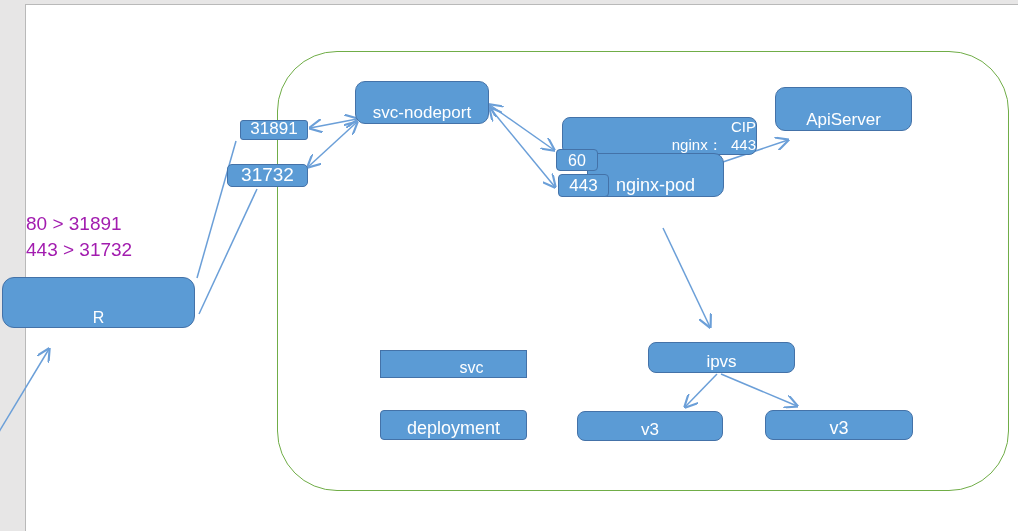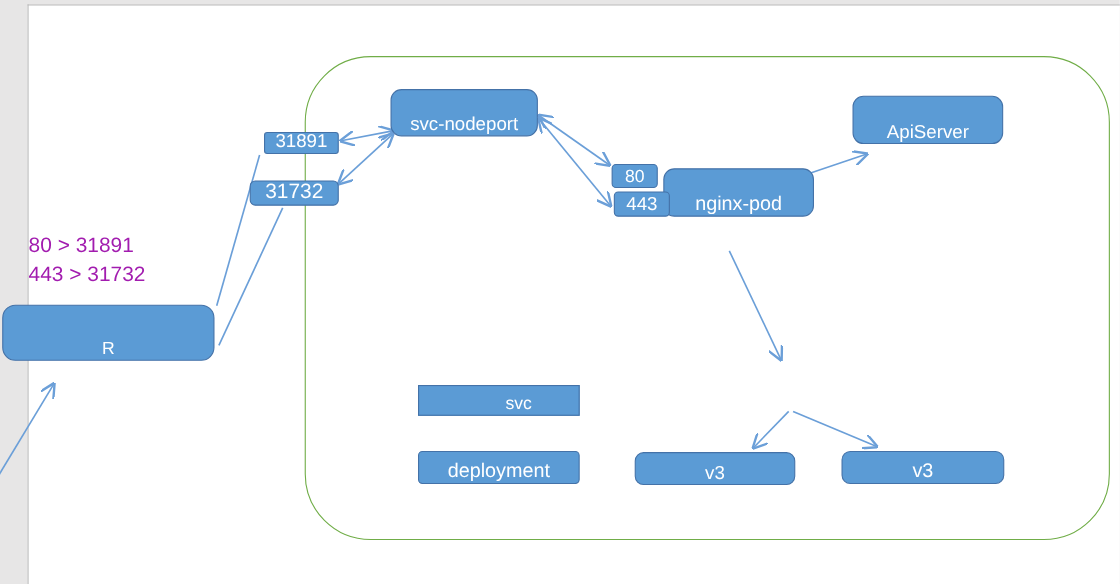"CIP" div.node { html: none -> <div> <div>CIP</div> <div>nginx： 443</div> </div> }
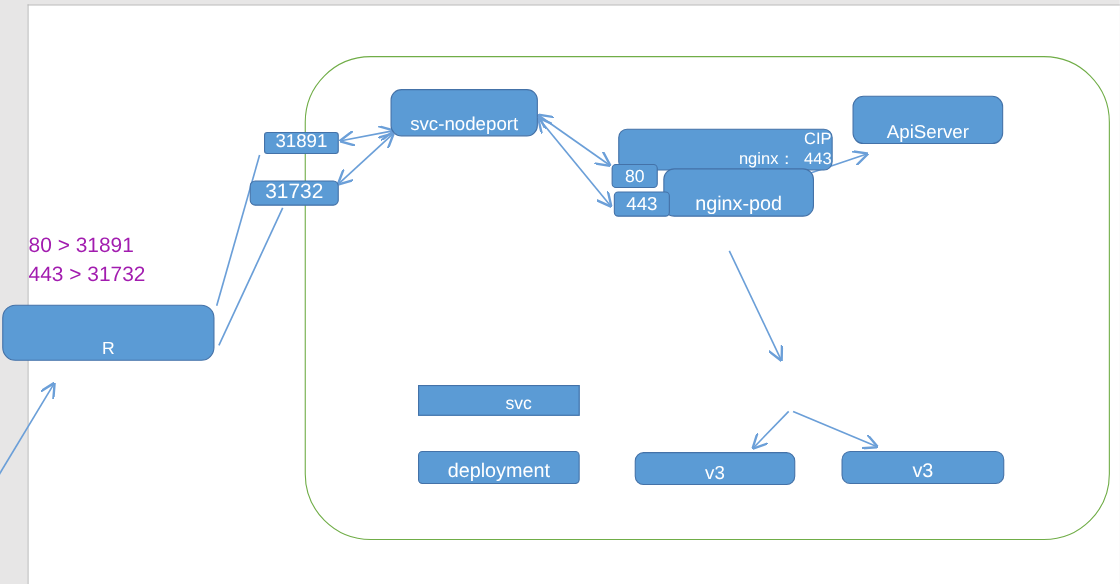"80" span { text: 80 -> 60 }
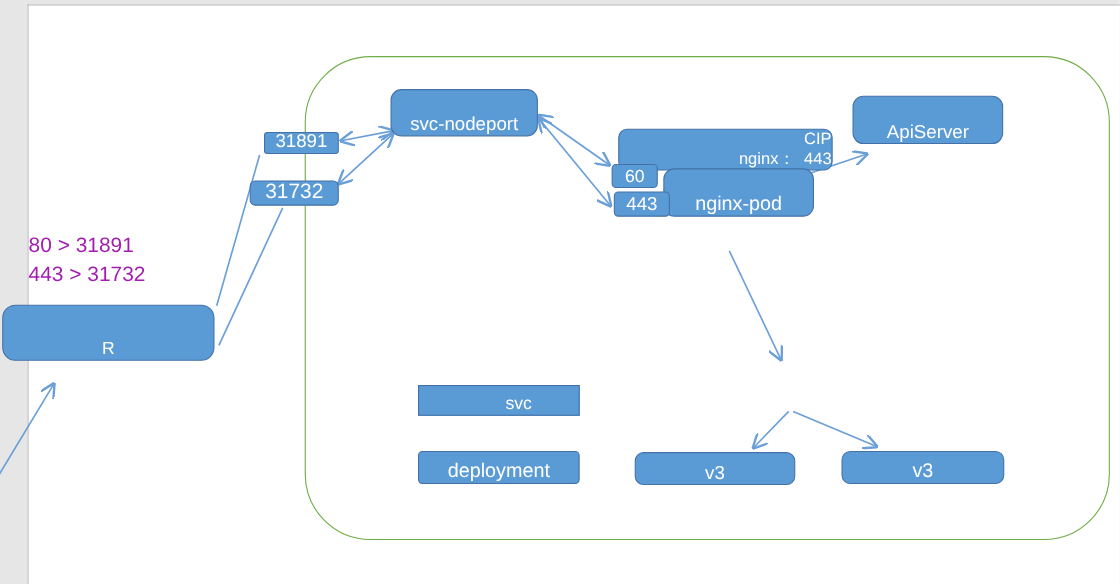"nginx-pod" .n-nginxpod { left: 603px -> 587px }
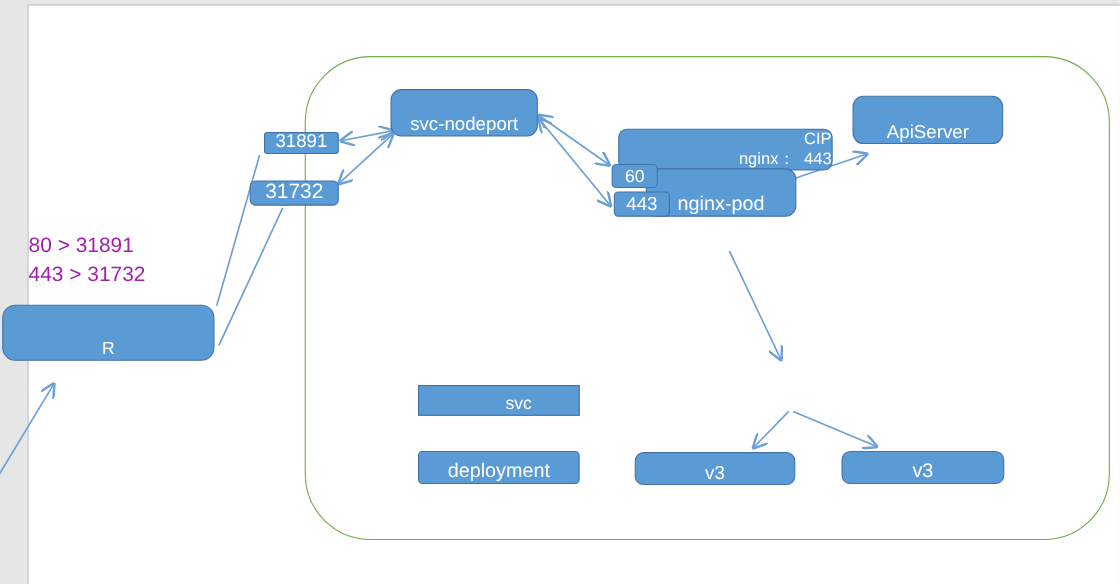"ipvs" div.node { html: none -> <div> <span>ipvs</span> </div> }
